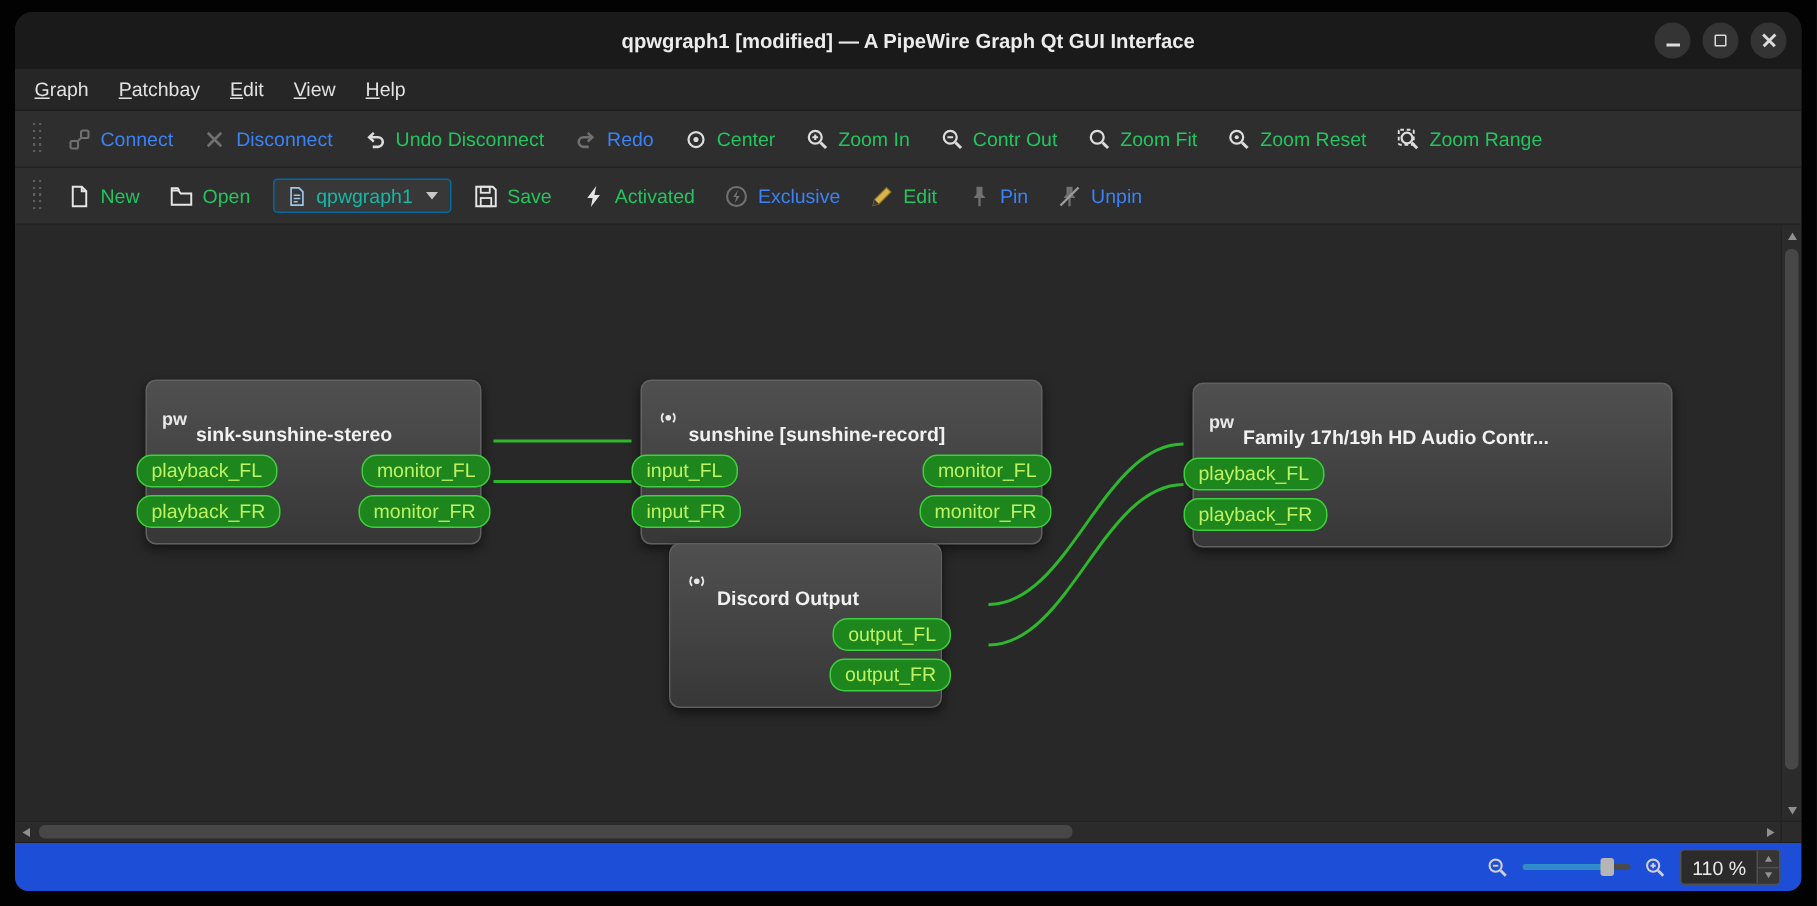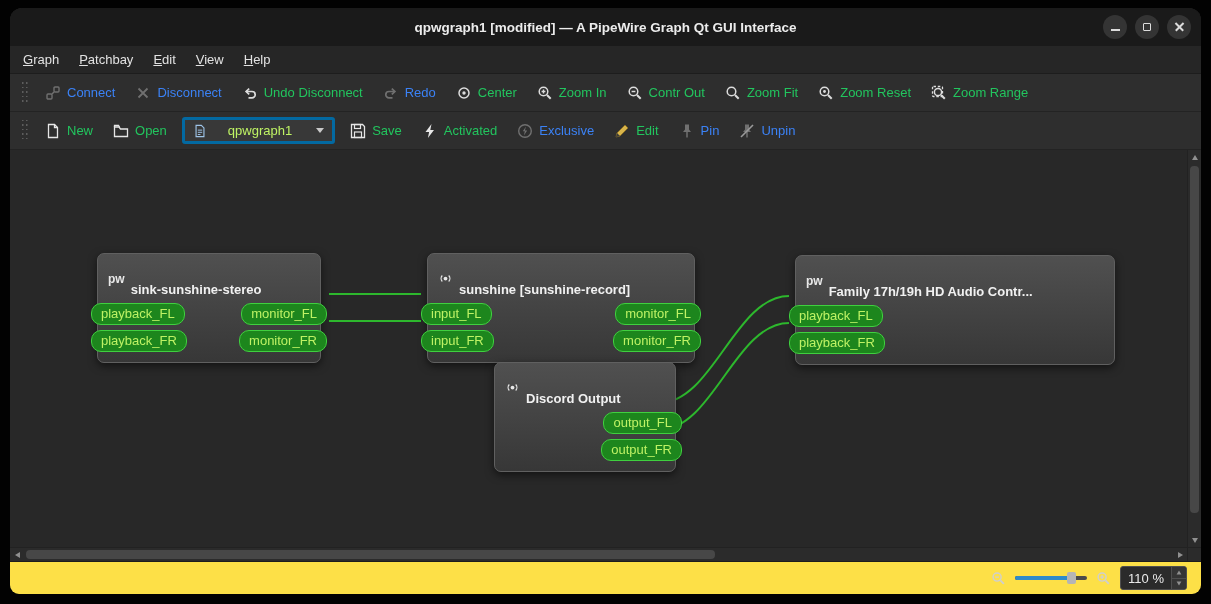"qpwgraph1" .combo { border: 3px solid #0369a1 -> 1px solid #0369a1; color: #bef264 -> #14b8a6; gap: 21px -> 6px }
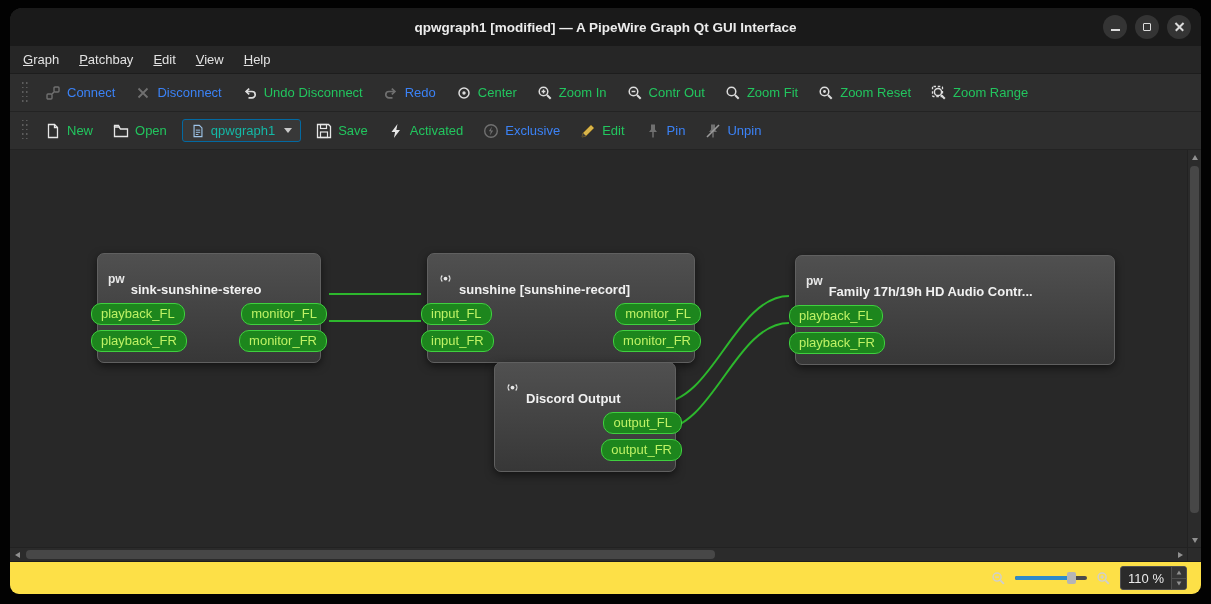"Discord Output" div.node { left: 484px -> 436px }
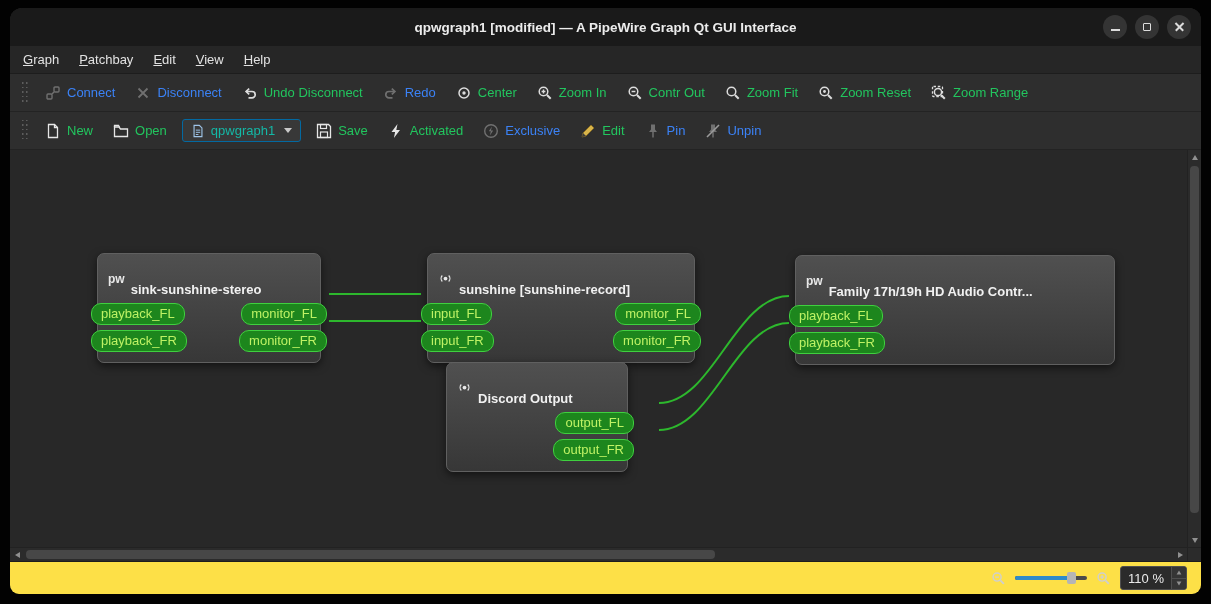"110 %" .statusbar { background: #fde047 -> #1d4ed8 }
